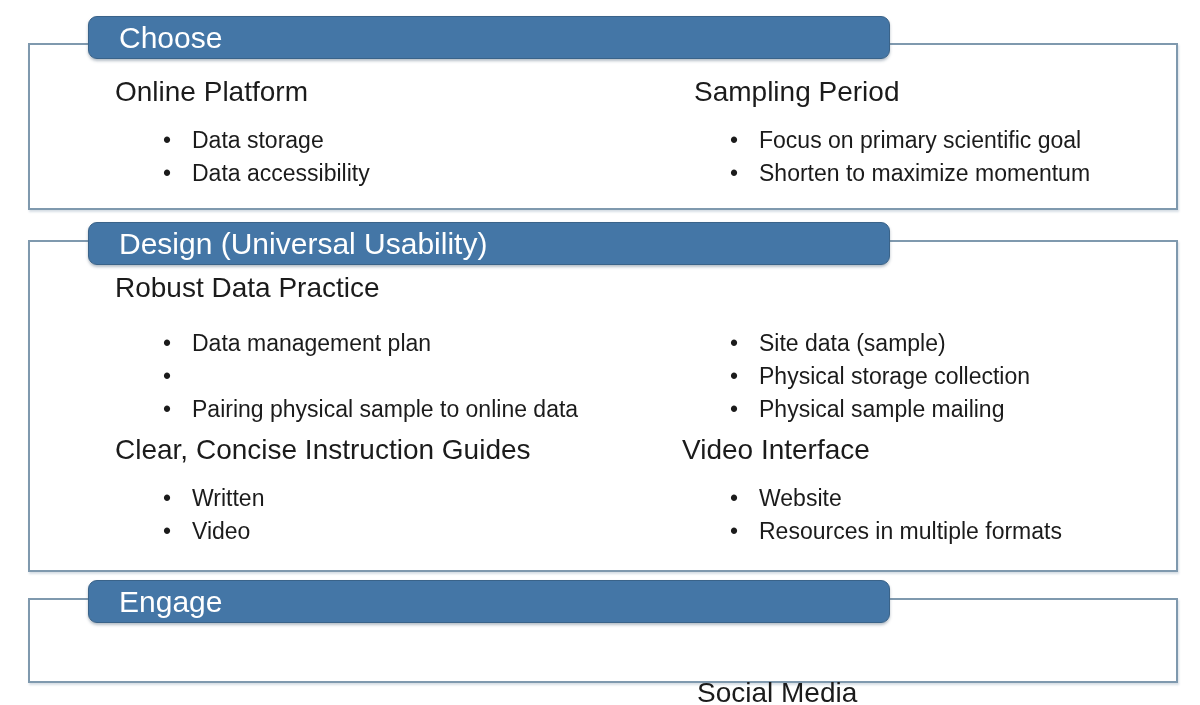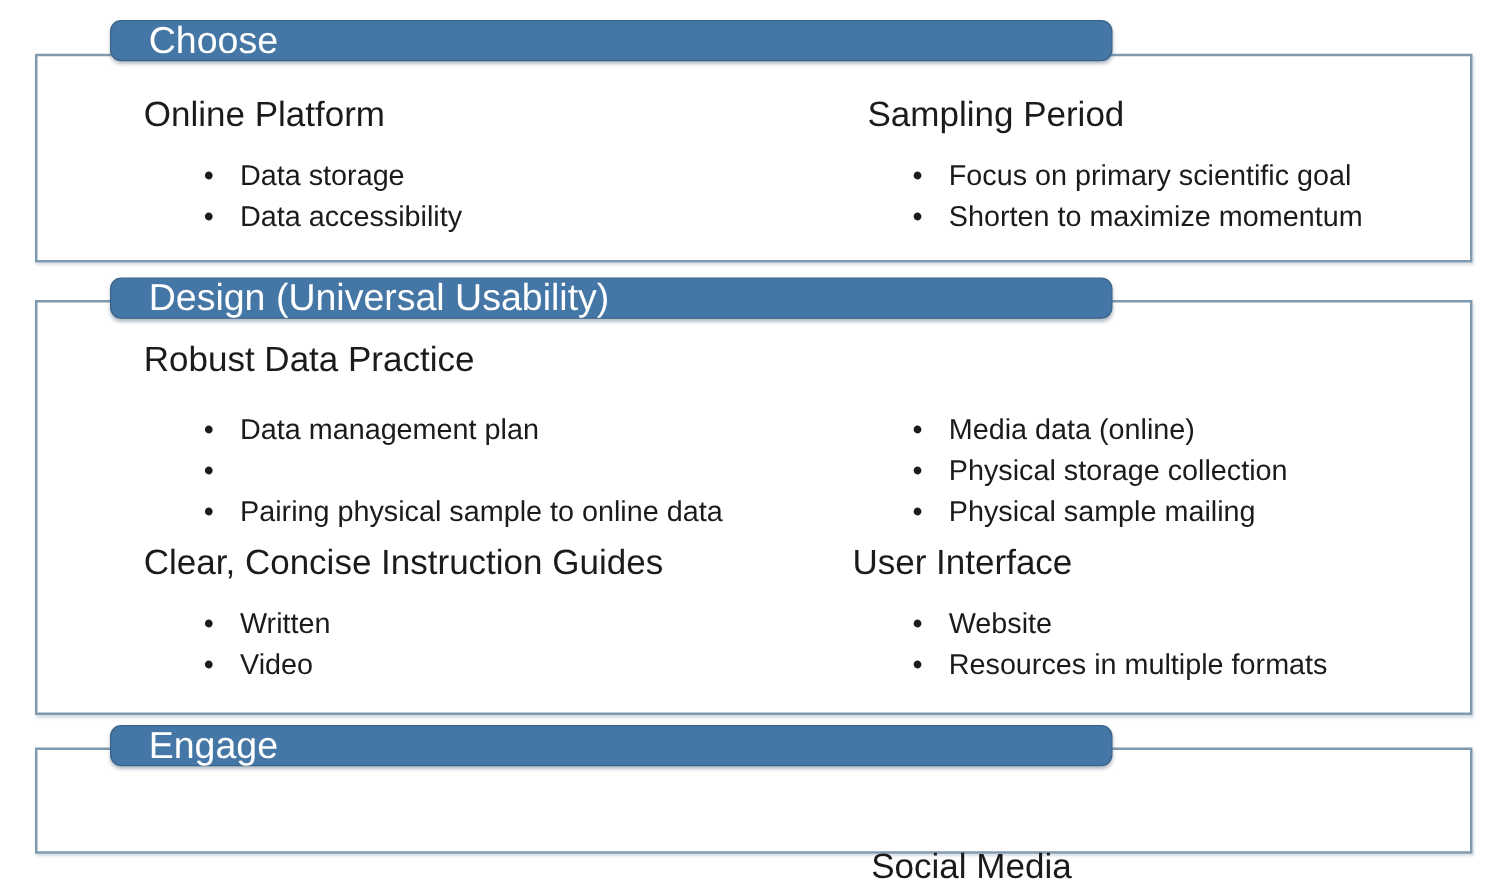"Choose" .bar { height: 33px -> 43px }
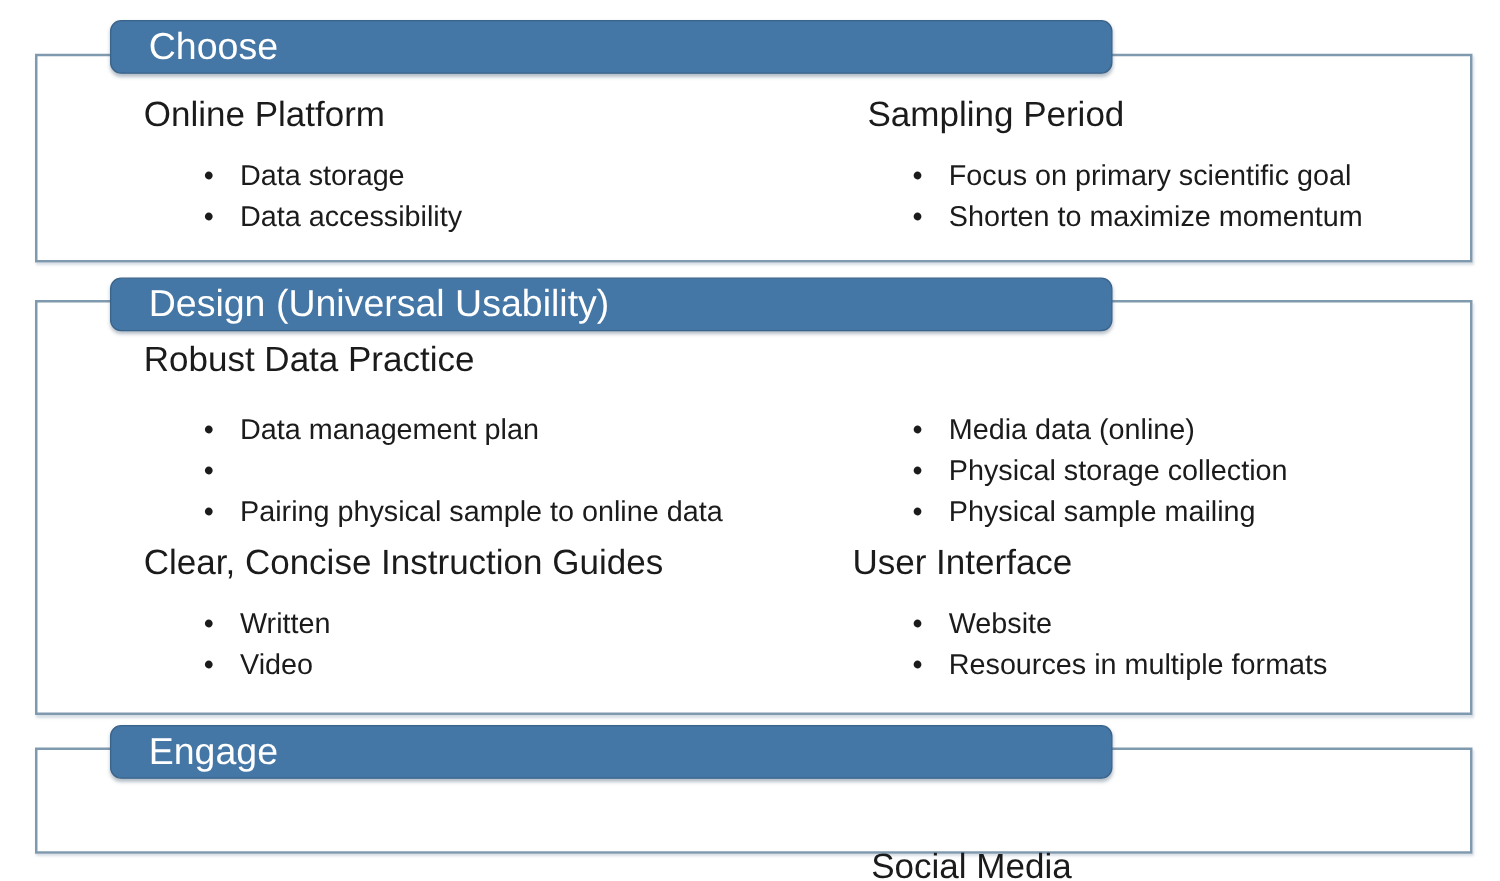"Media data (online)" span { text: Media data (online -> Site data (sample }
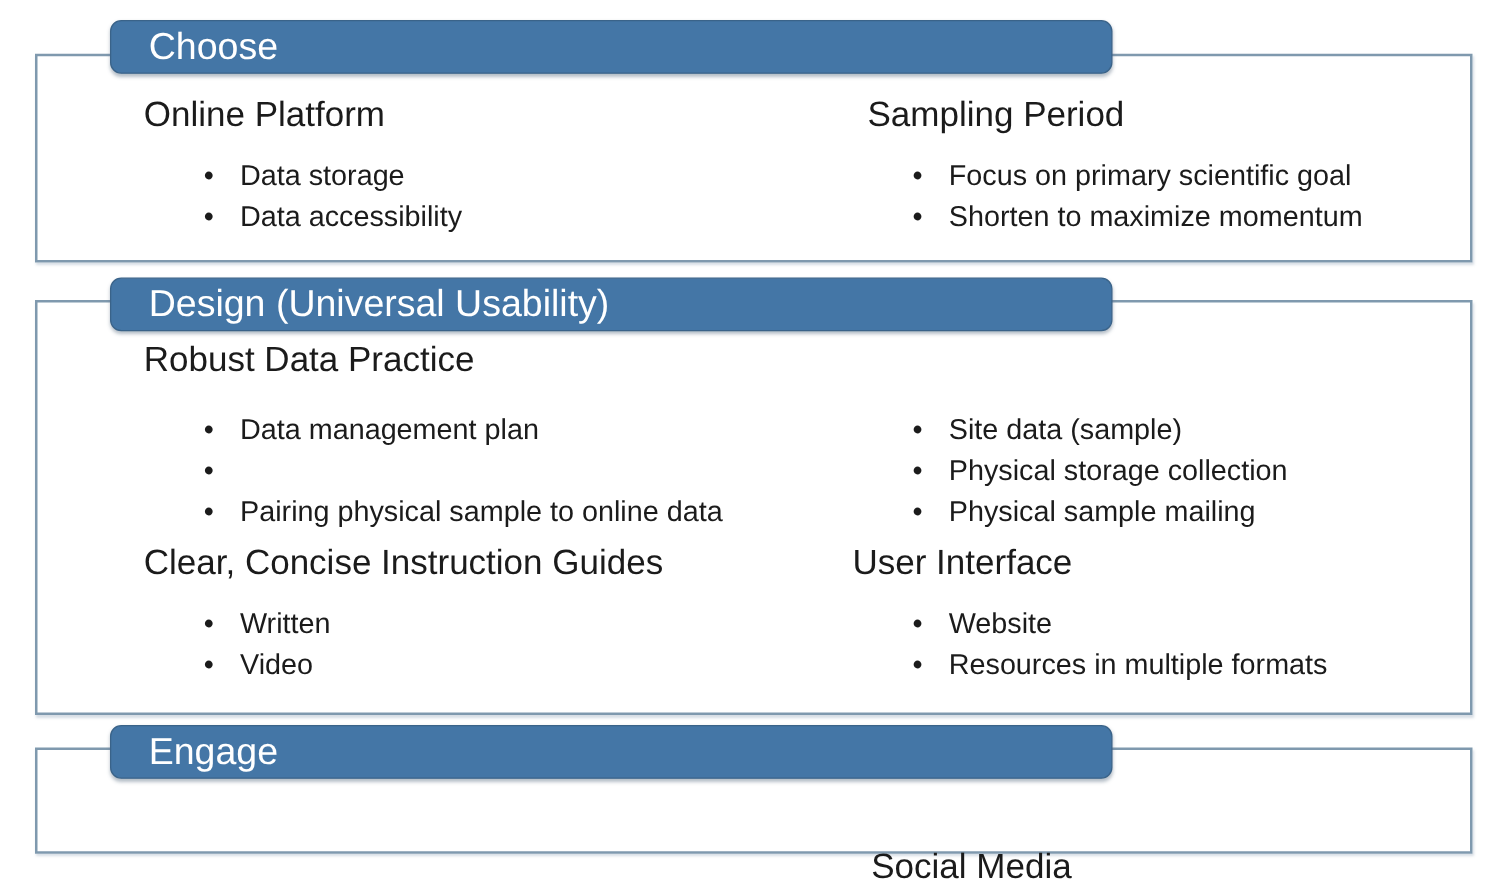"User Interface" div.h { text: User -> Video }
